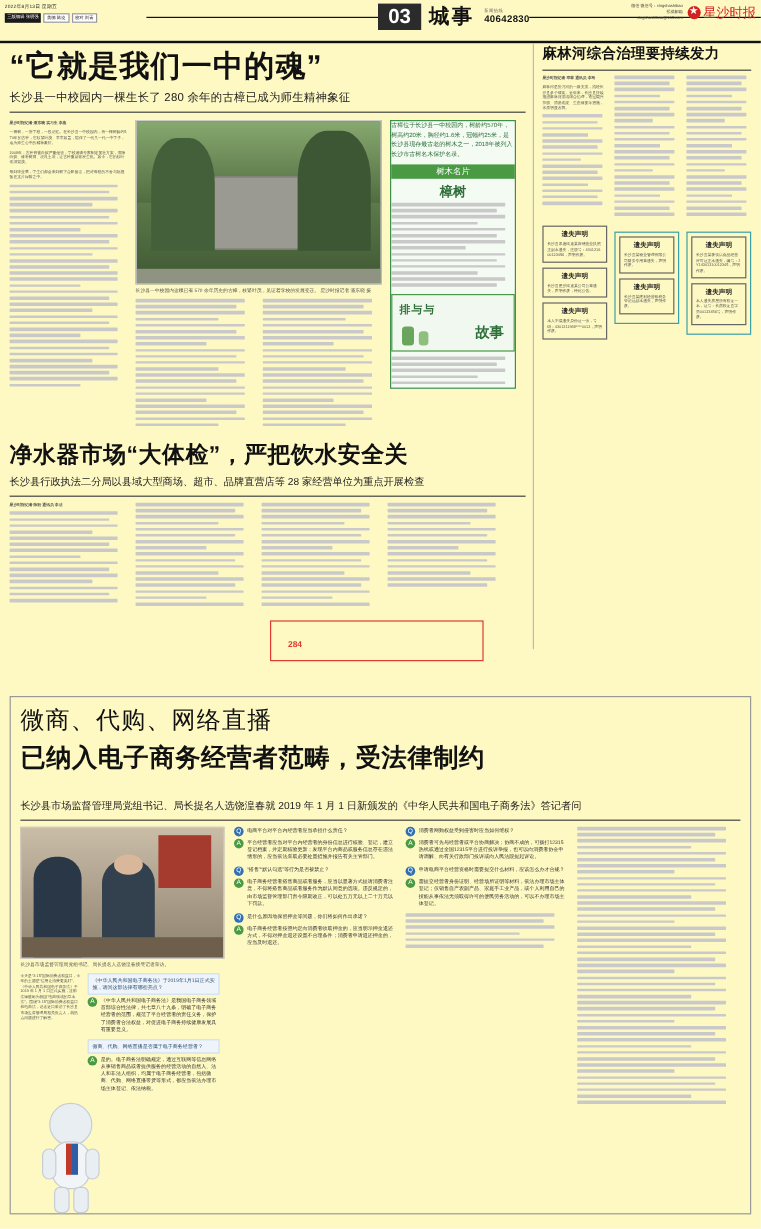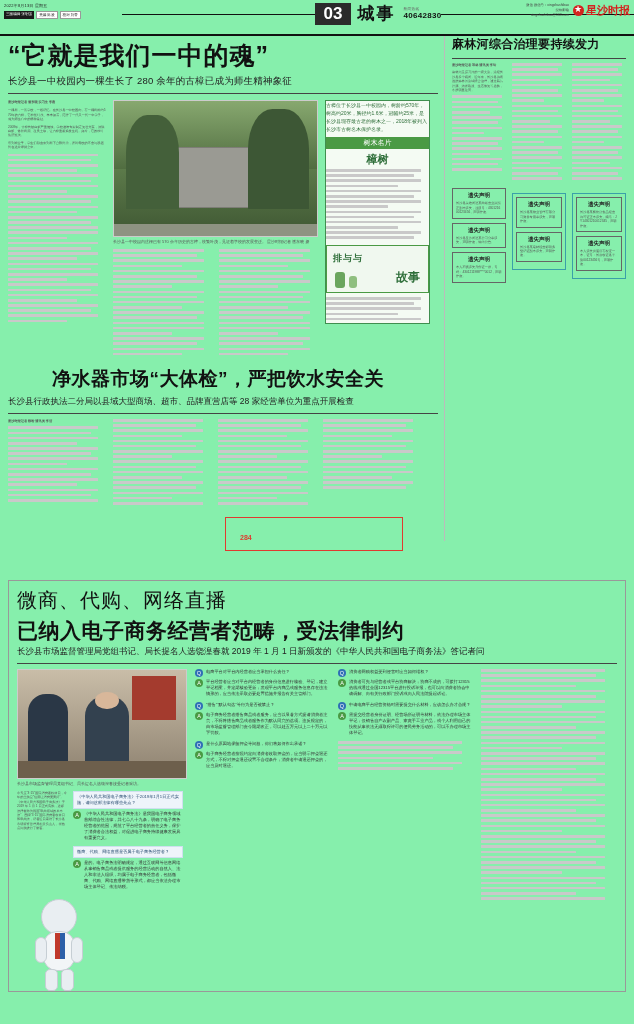"03" .page { background: #86efac -> #fef9c3 }
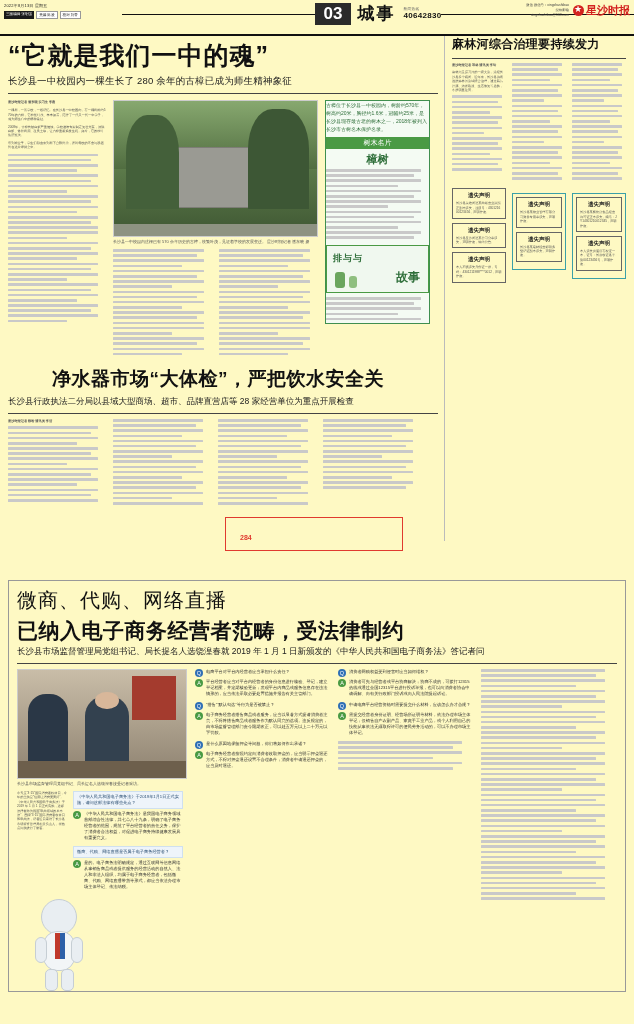"星沙时报" .mh-logo-text { font-weight: bold -> normal }
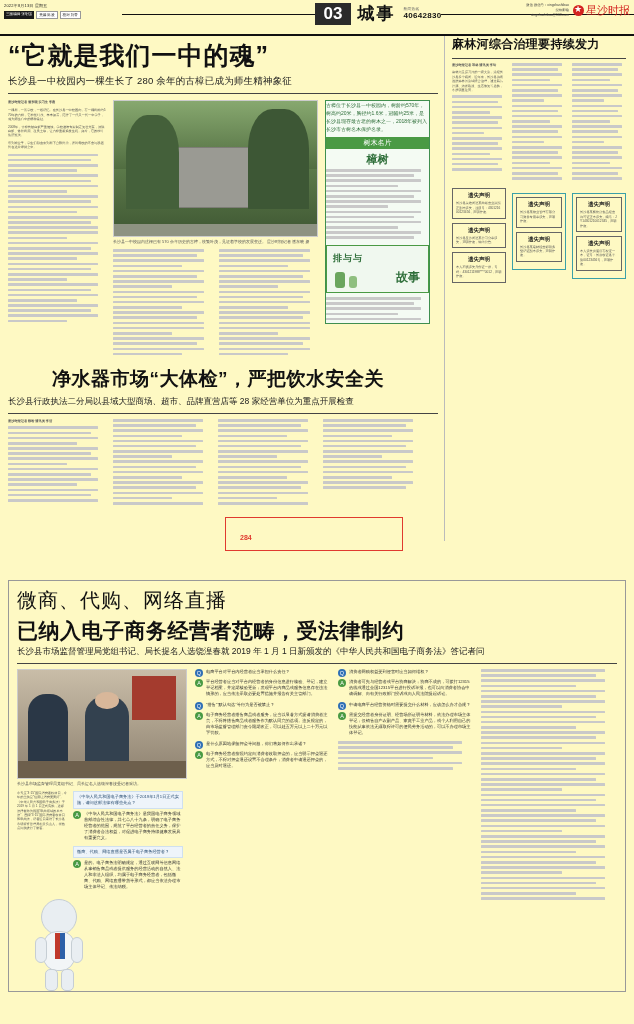"净水器市场“大体检”，严把饮水安全关" .hl2 { margin-left: 44px -> none }
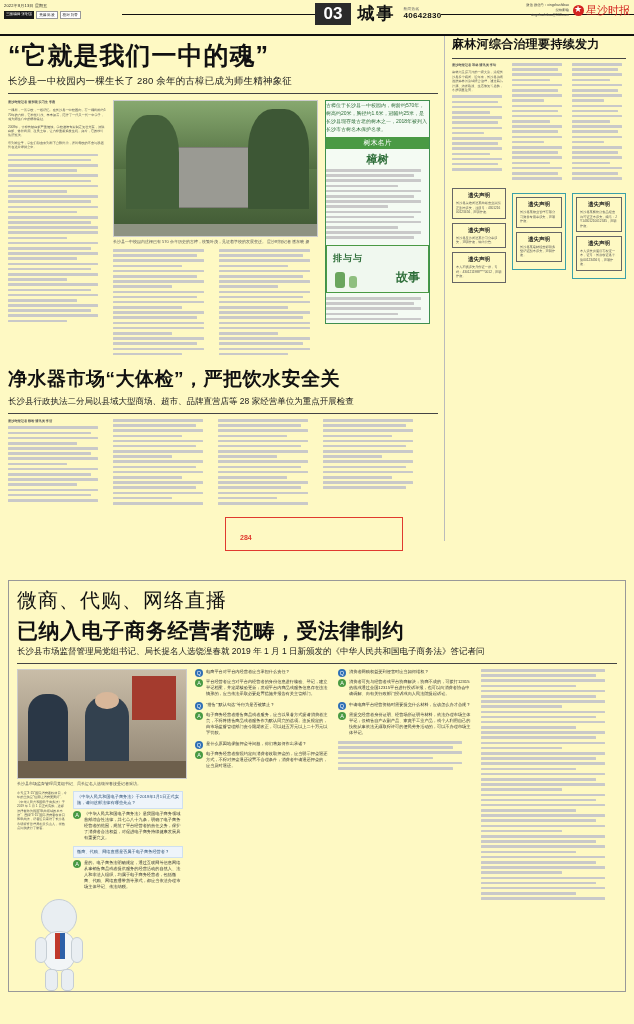"长沙县市场监督管理局党组书记、局长提名人选饶湟春就 2019 年 1 月" .sub3 { margin-top: 1px -> 21px }
